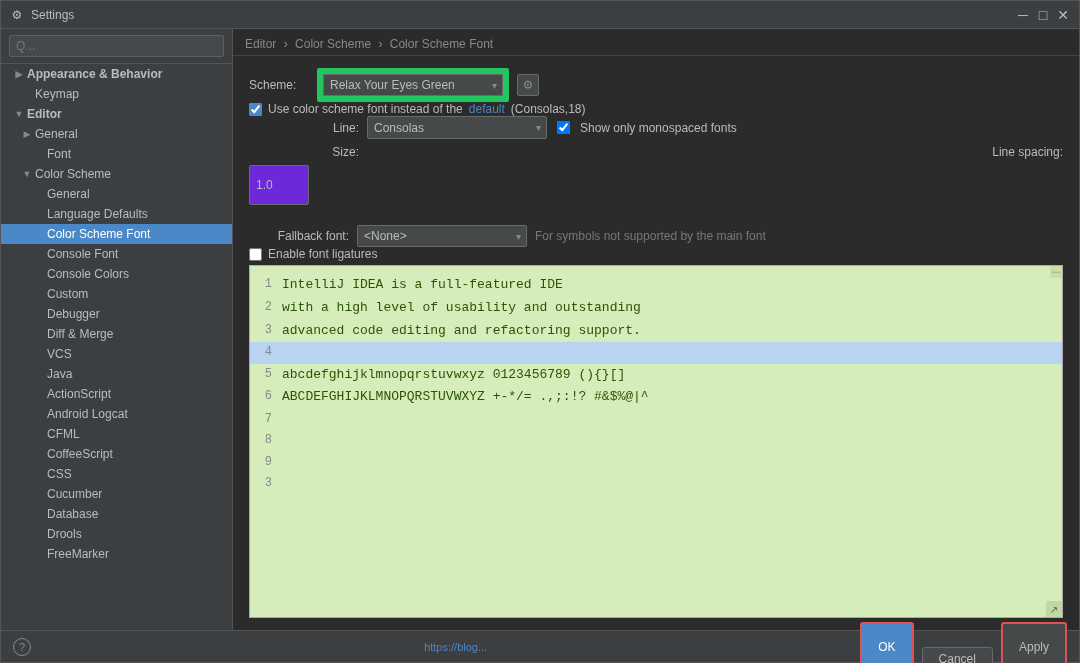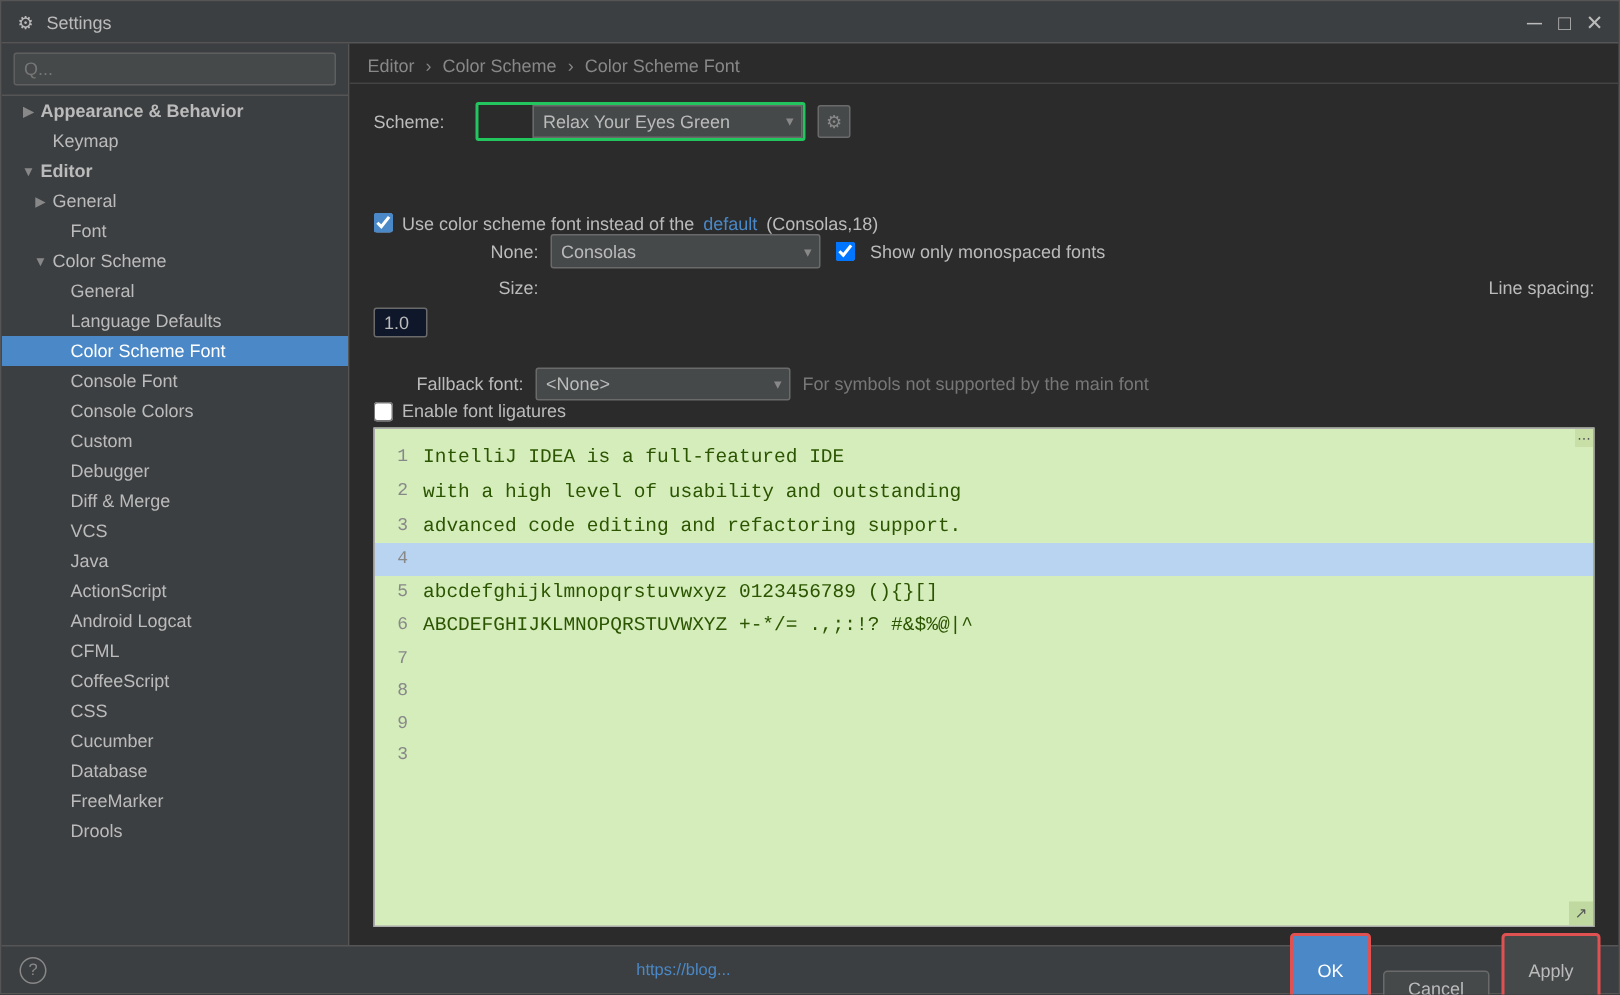"Relax Your Eyes Green" .scheme-select-wrap { border: 2px solid #22c55e -> 6px solid #22c55e; padding-left: 36px -> none }
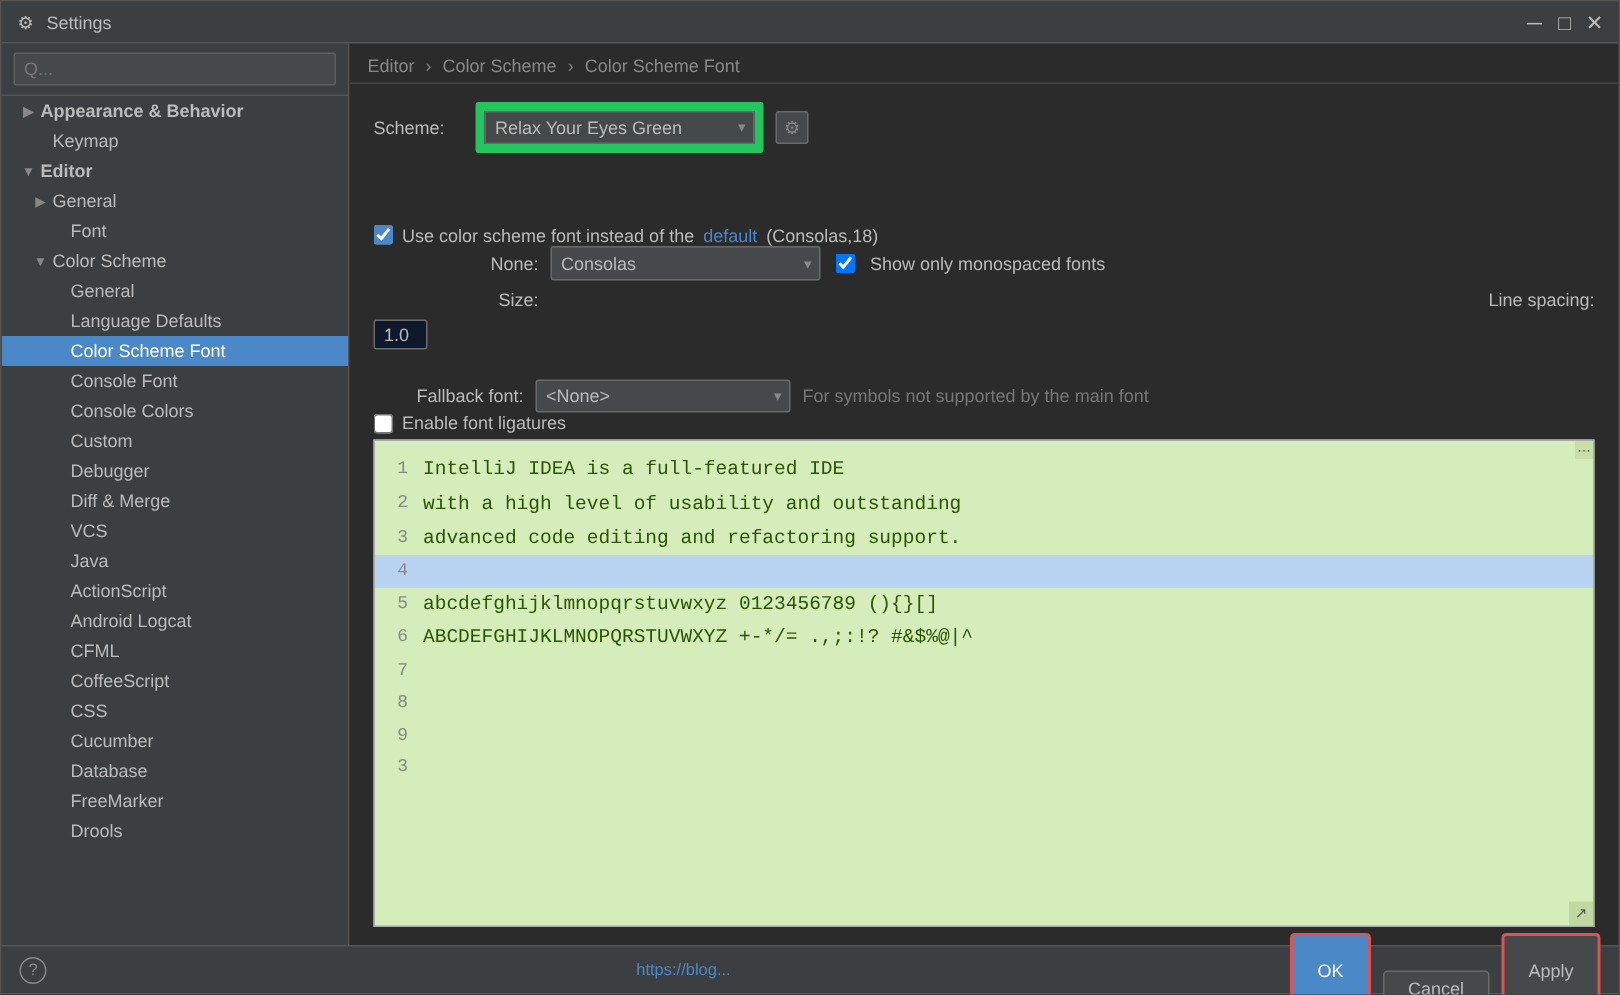"Use color scheme font instead" .checkbox-row { align-items: flex-start -> flex-end; margin-top: 48px -> none }
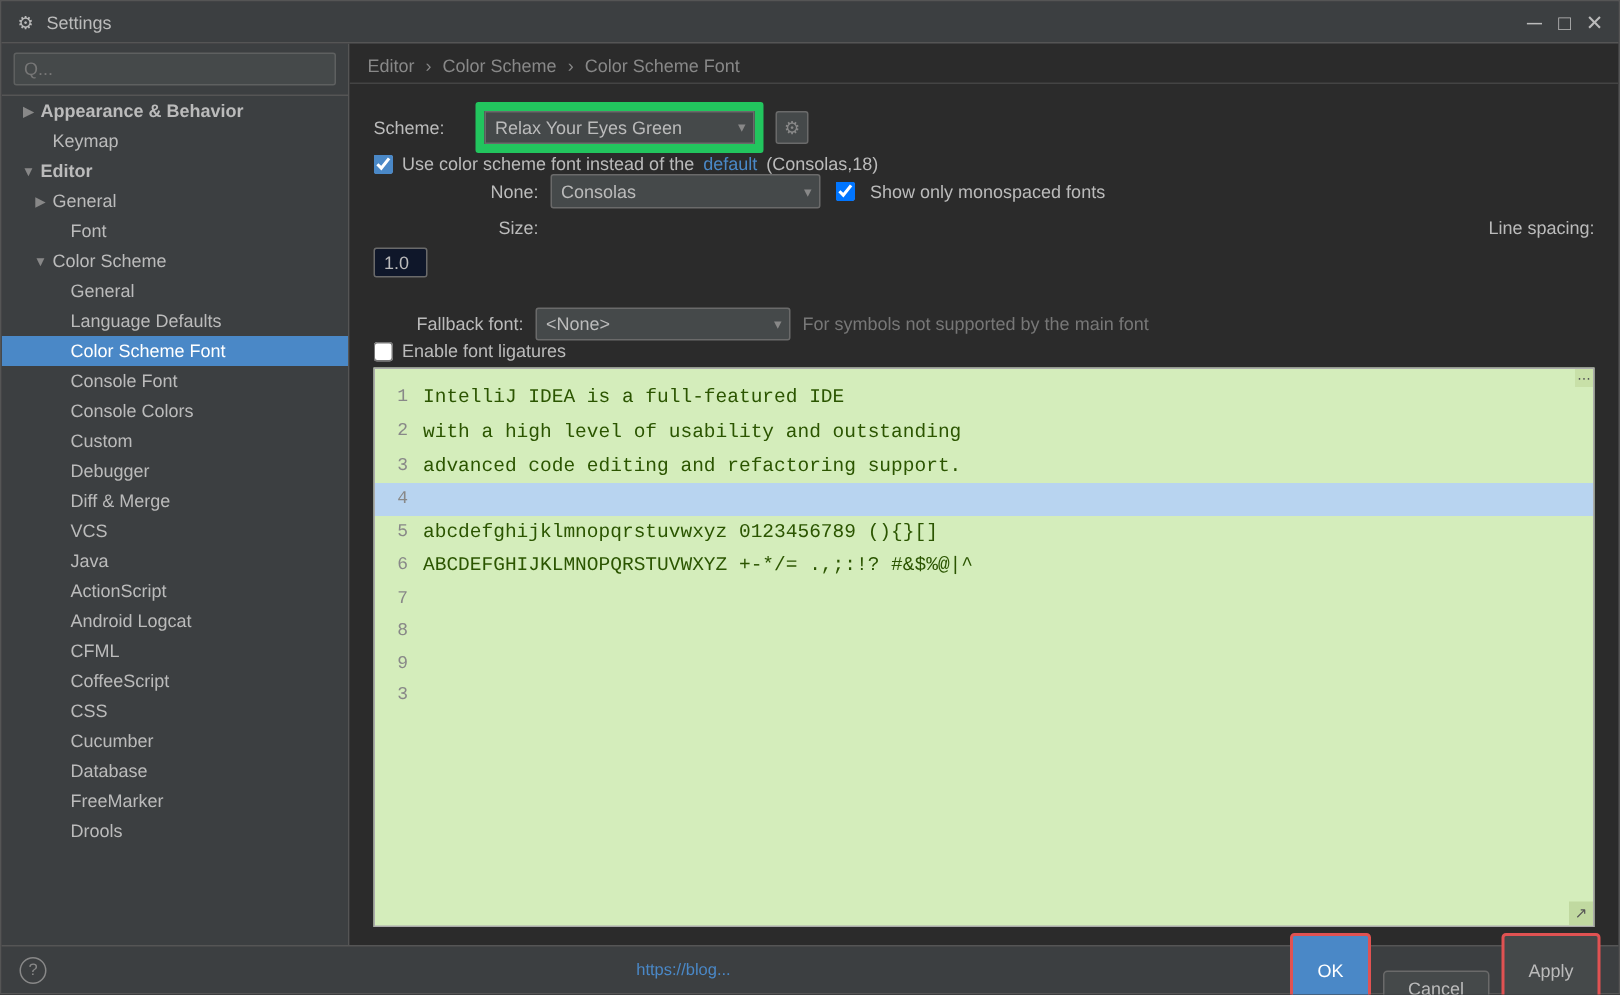"None:" span.form-label { text: None -> Line }
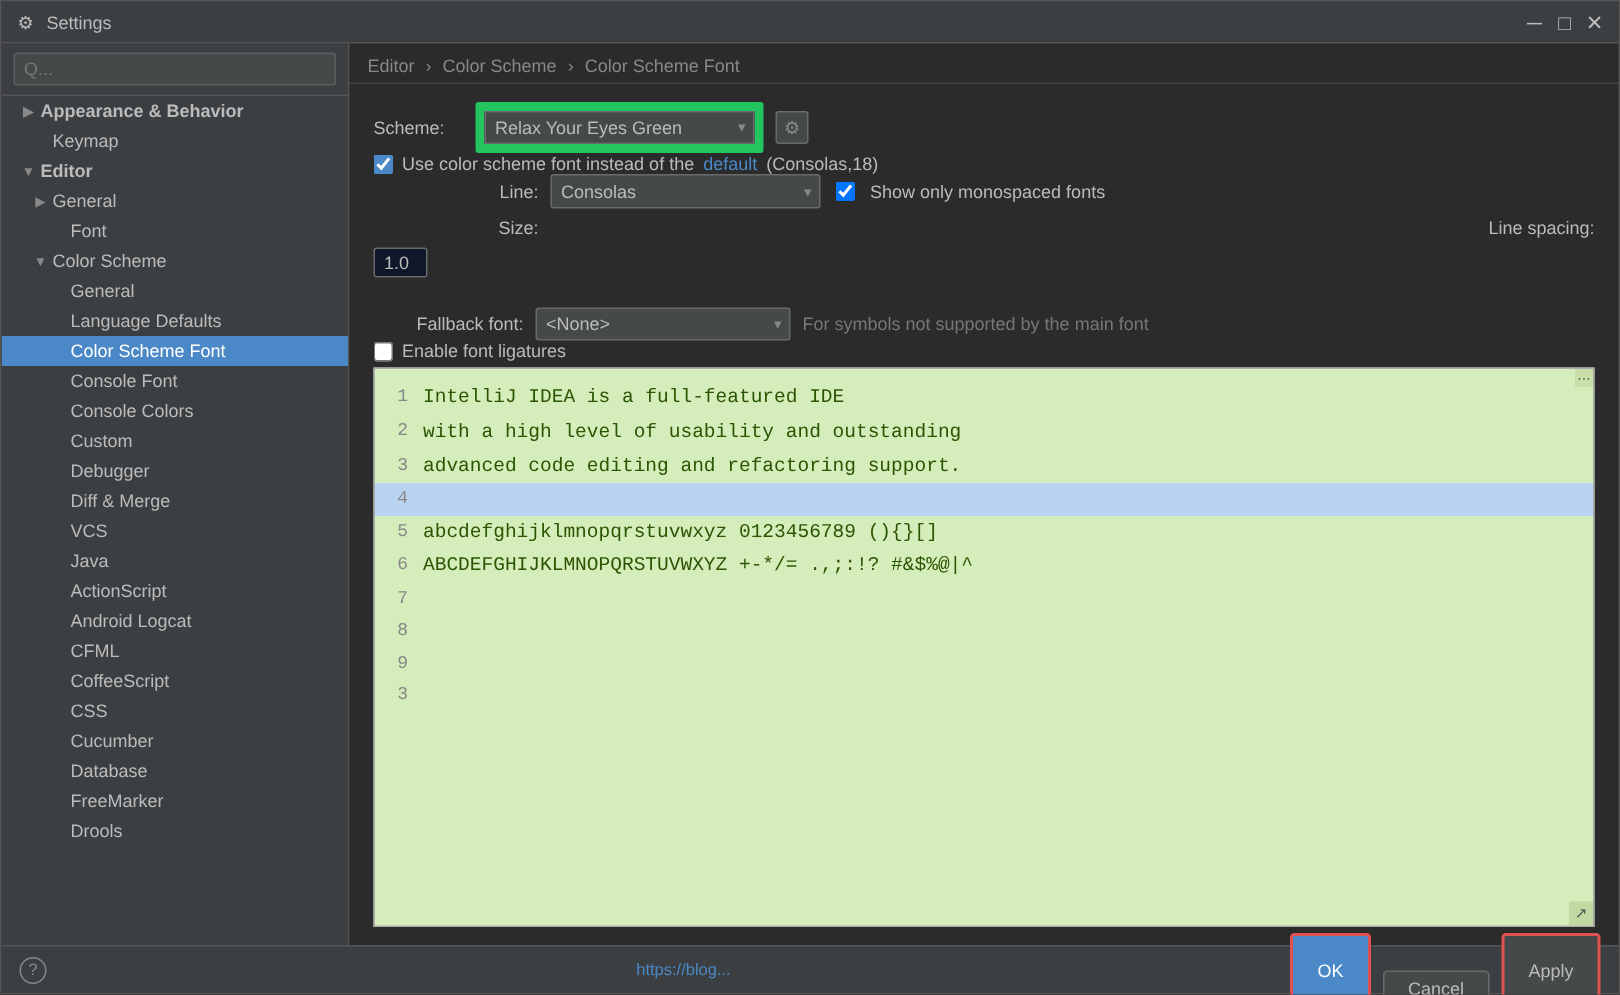"1.0" .line-input { background: #0f172a -> #6d28d9; padding: 2px 6px -> 12px 6px; width: 36px -> 60px }
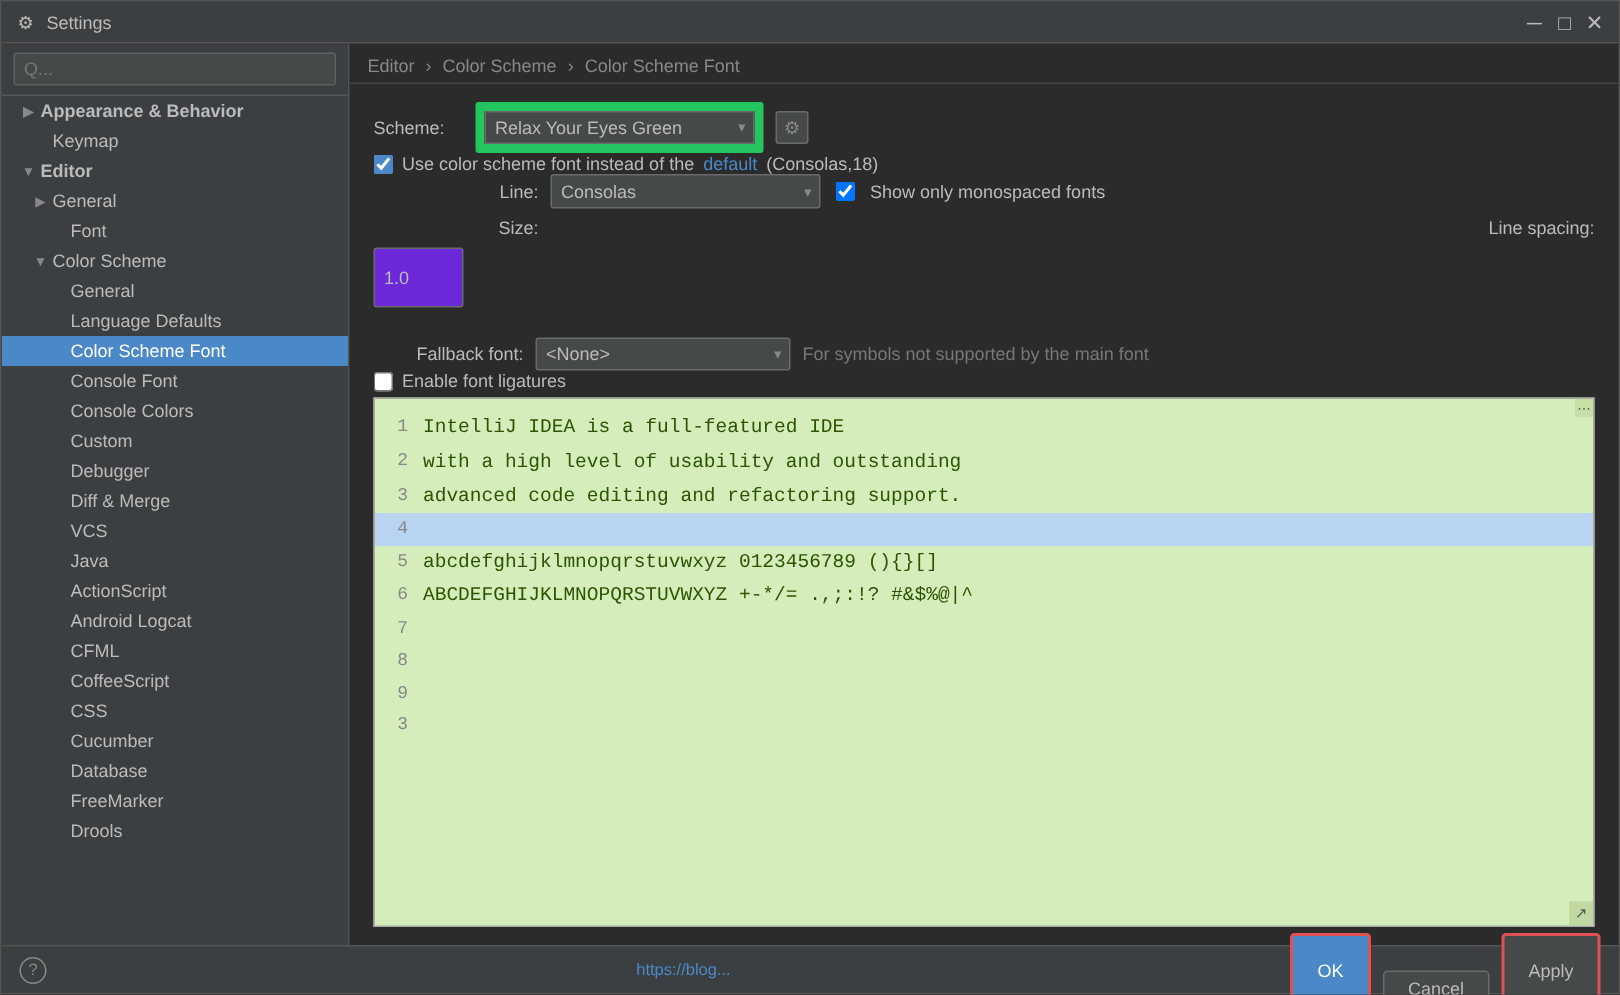"FreeMarker" div.tree-item { order: before "Drools" -> after "Drools" }
